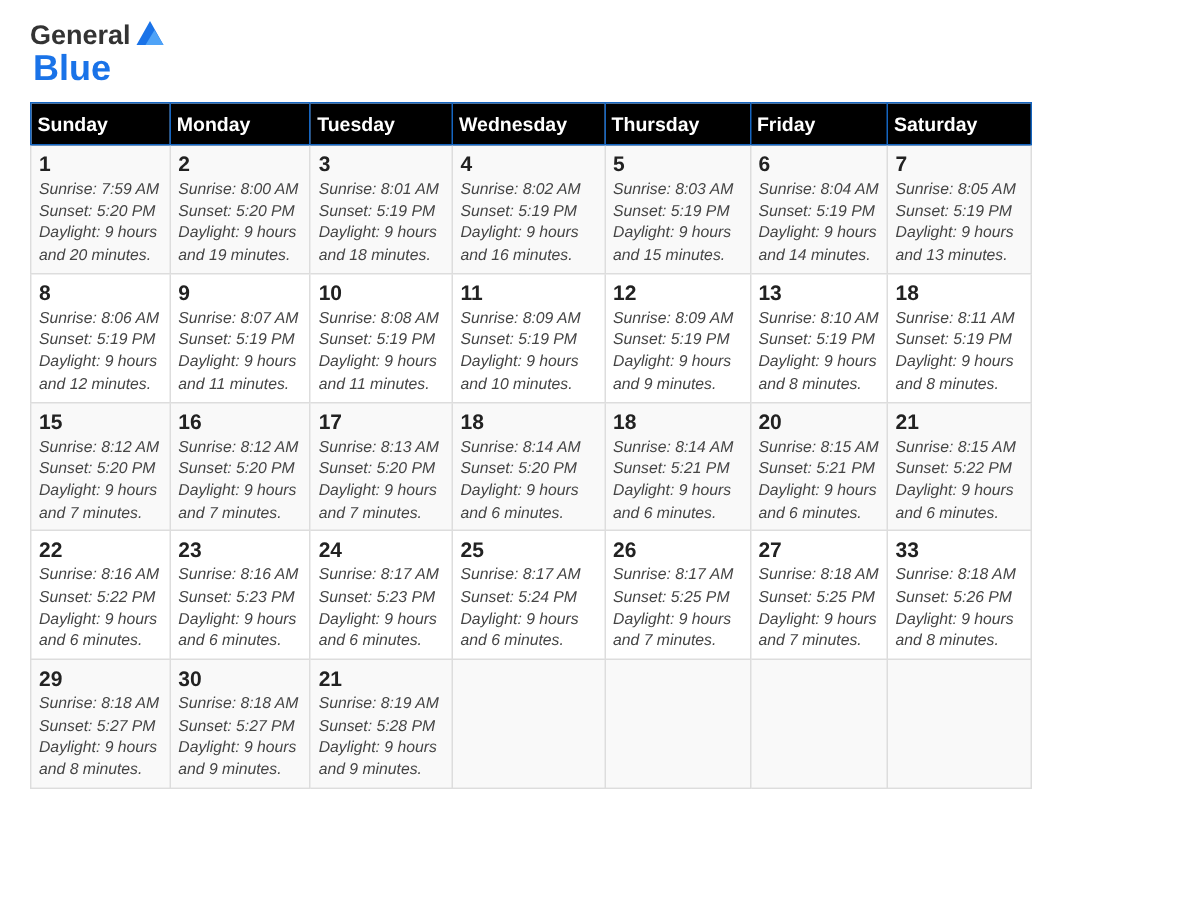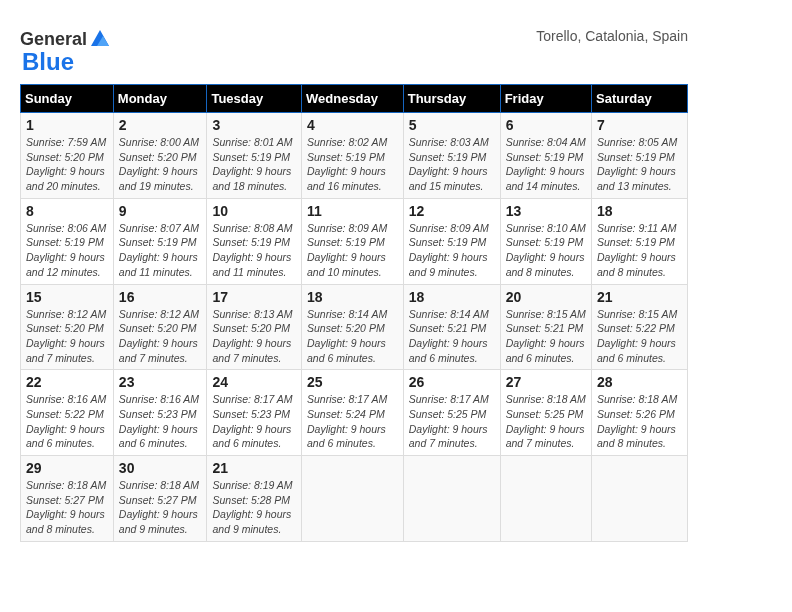"General" .page { padding: 28px 20px 10px 20px -> 12px 20px 10px 20px }
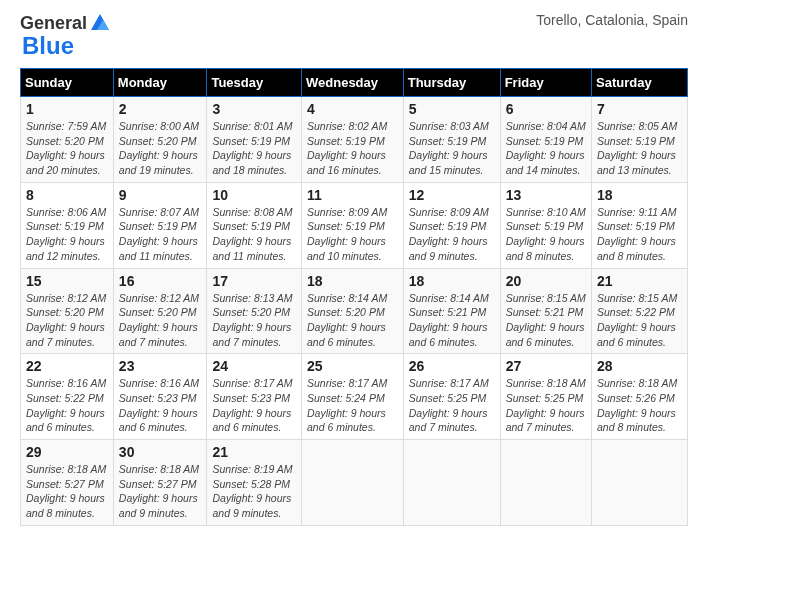"Torello, Catalonia, Spain" div.subtitle { html: <div>Torello, Catalonia, Spain</div> -> none }
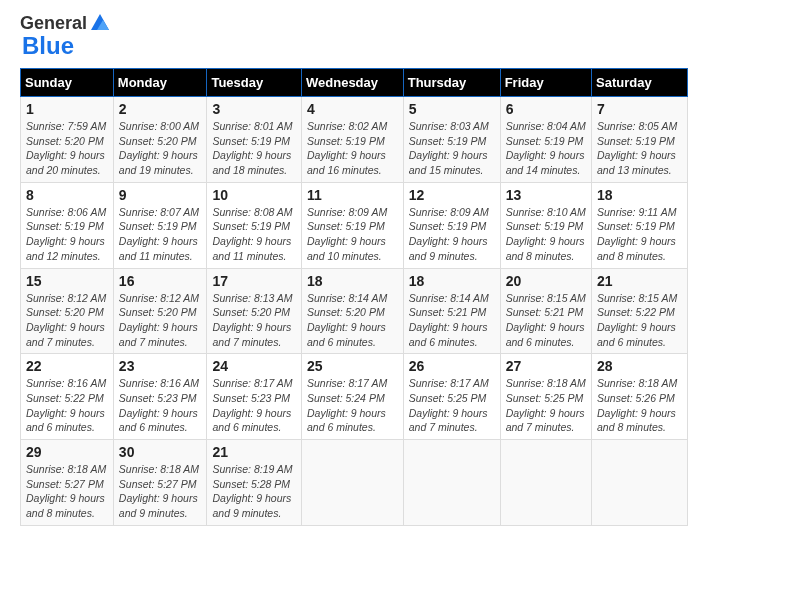"Sunrise: 9:11 AM" span { text: 9:11 -> 8:11 }
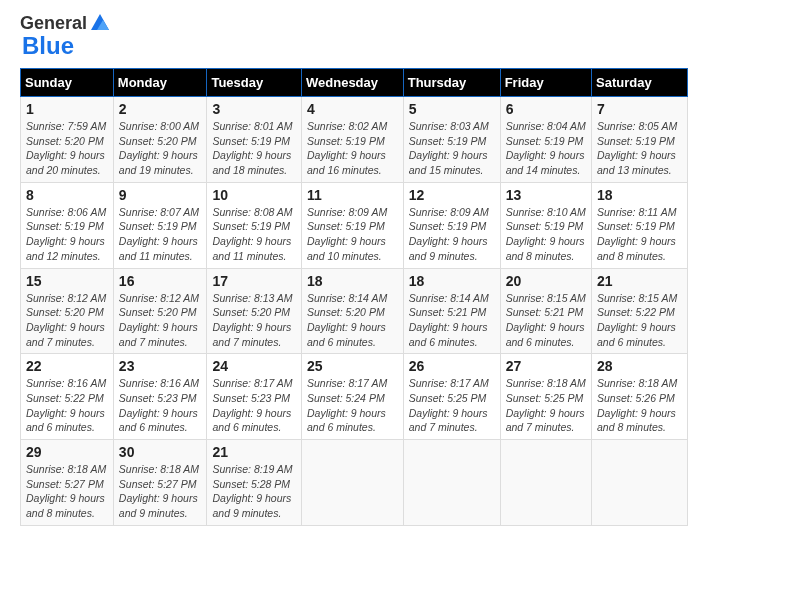"28" span.day-number { text: 28 -> 33 }
